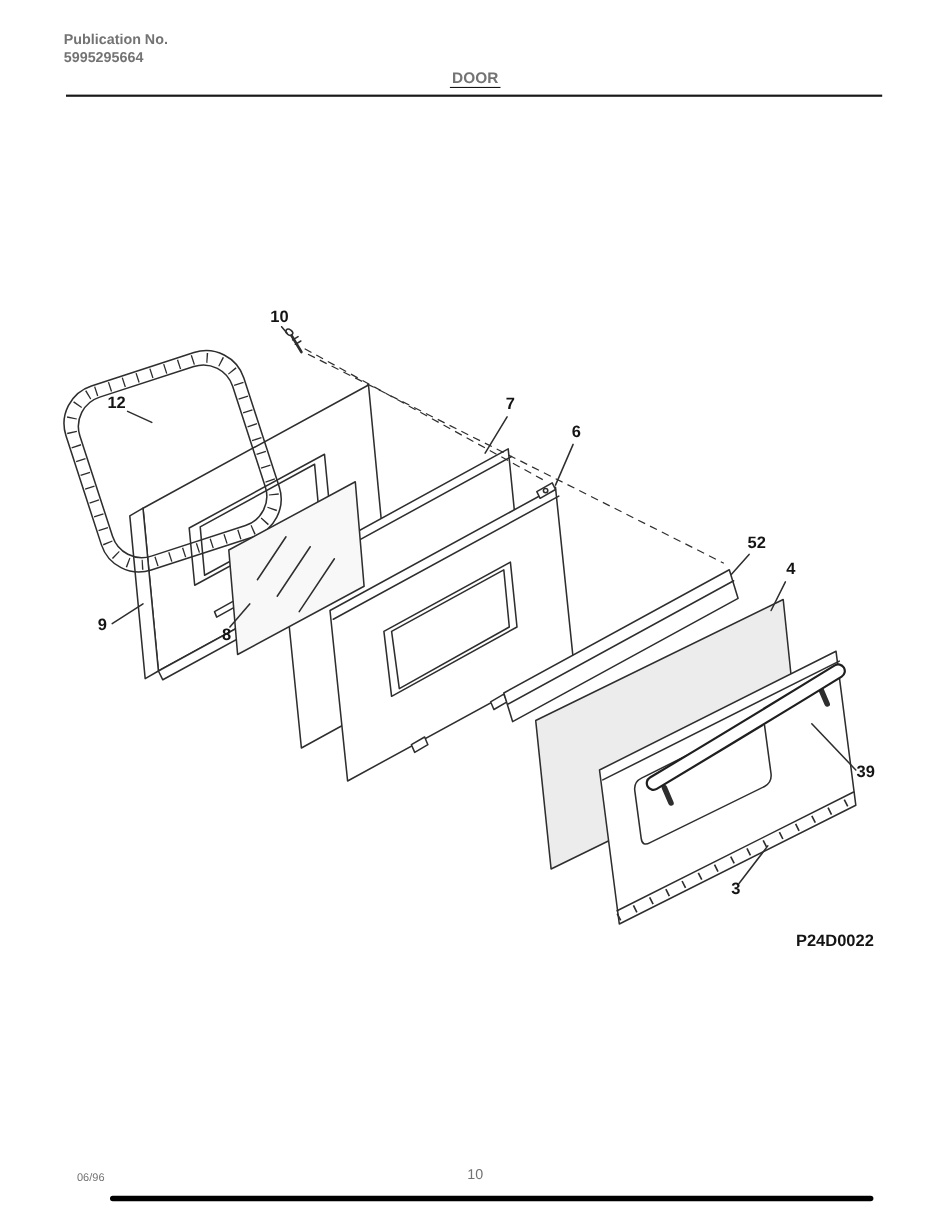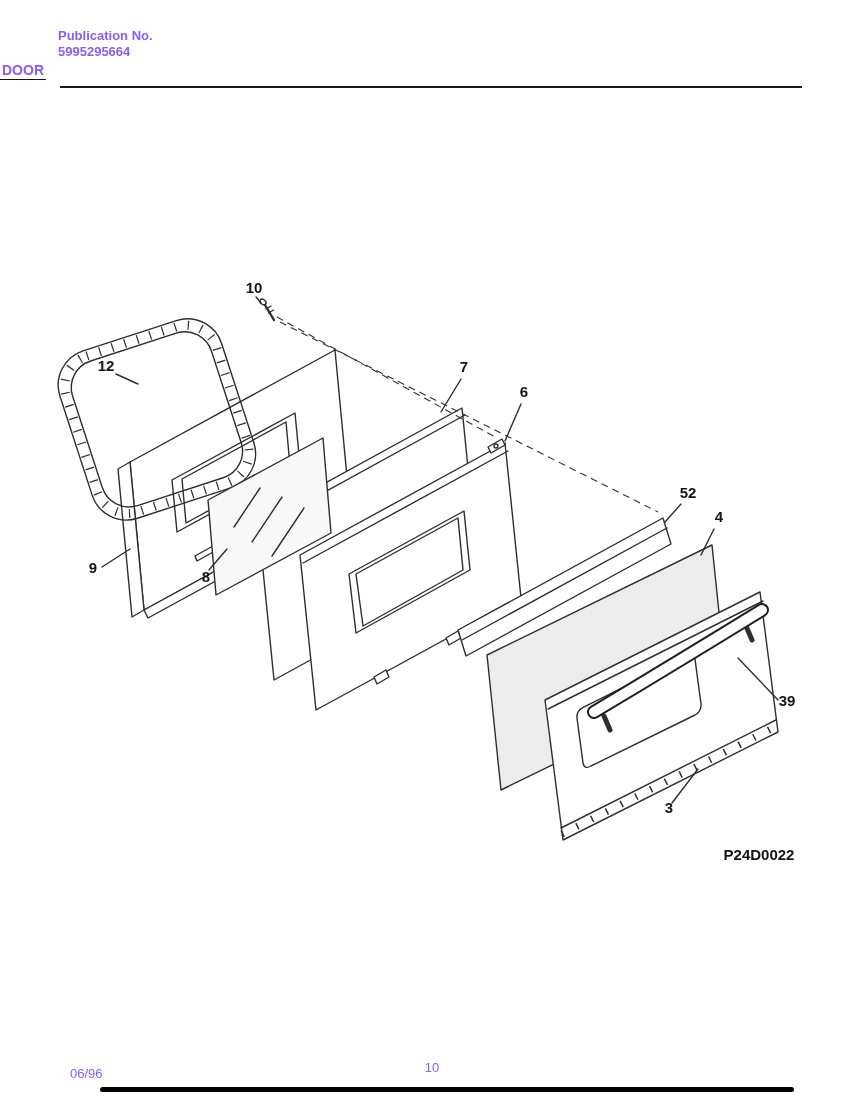"Publication No." .page { color: #8b5cf6 -> #737373 }
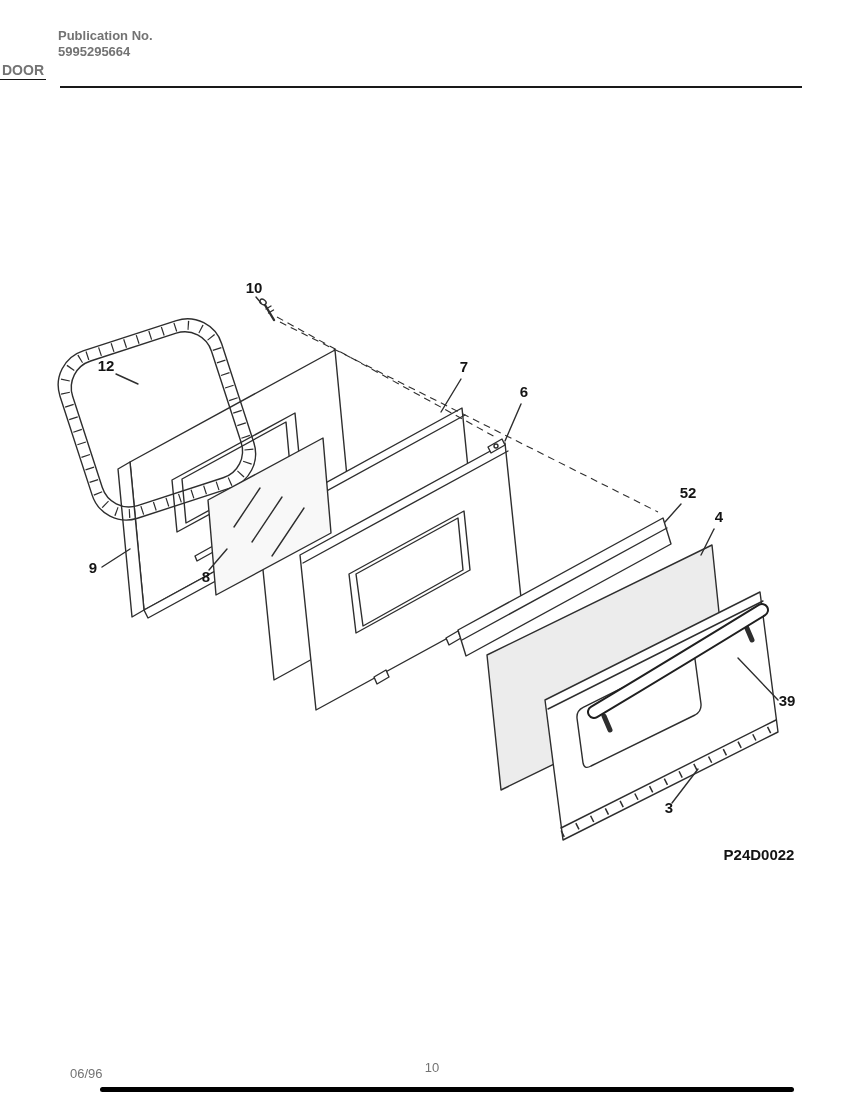"DOOR" .section { text-align: none -> center }
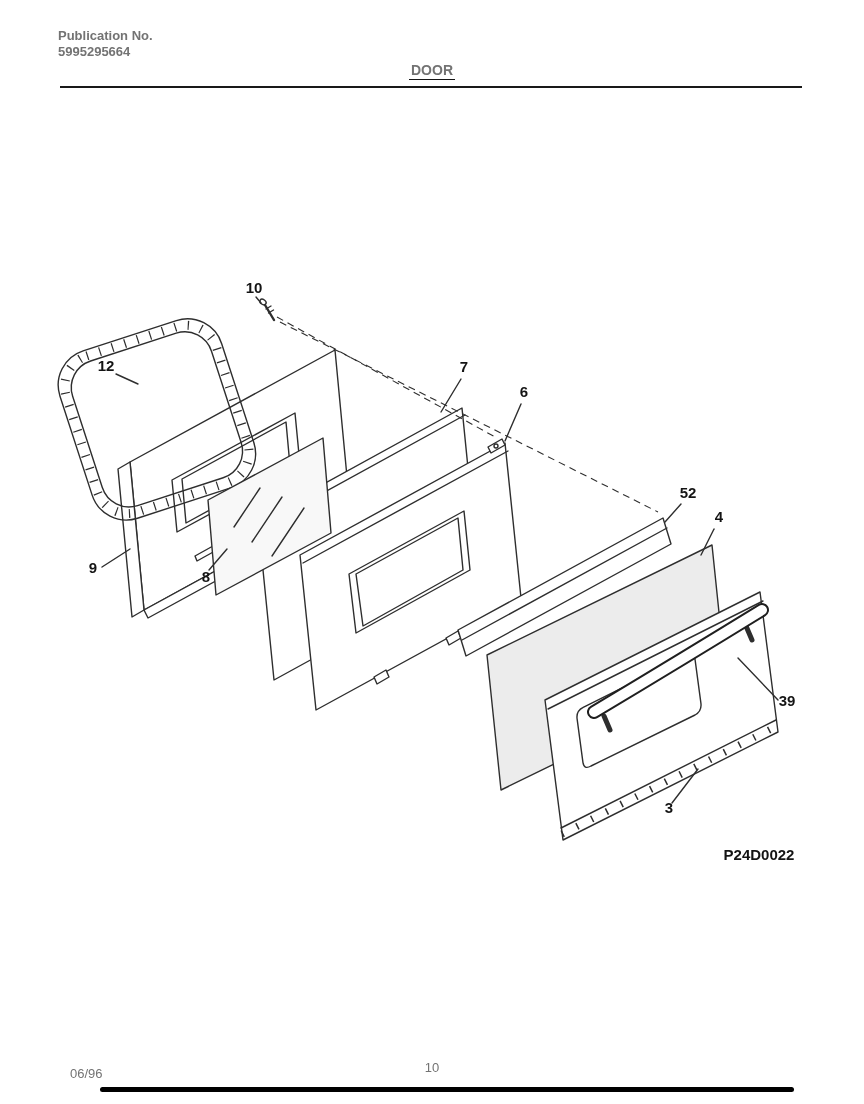"06/96" .f-date { font-size: 13px -> 10px }
